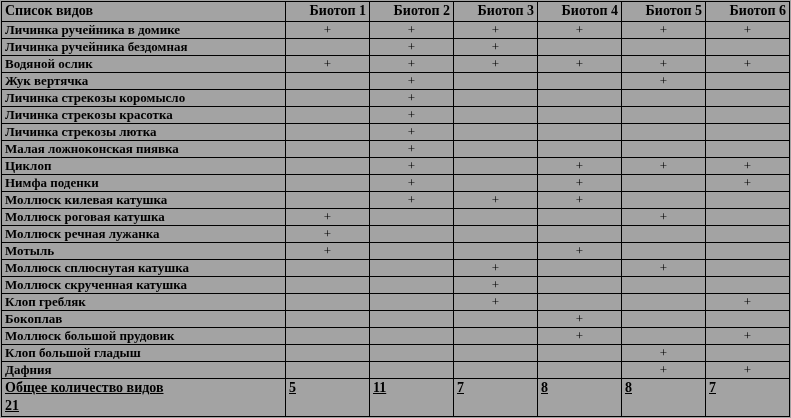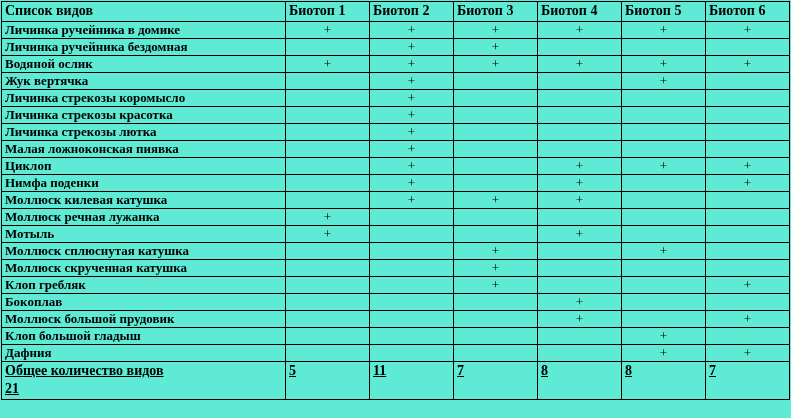"Список видов" .page { background: #5eead4 -> #a3a3a3 }
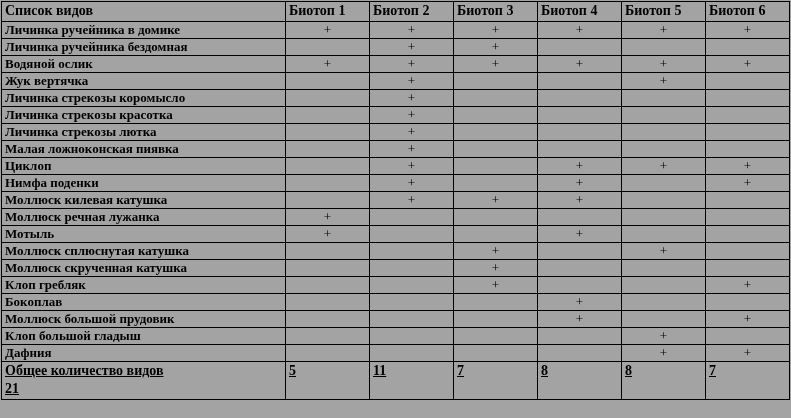"Биотоп 1" th.biotope-header { text-align: left -> right }
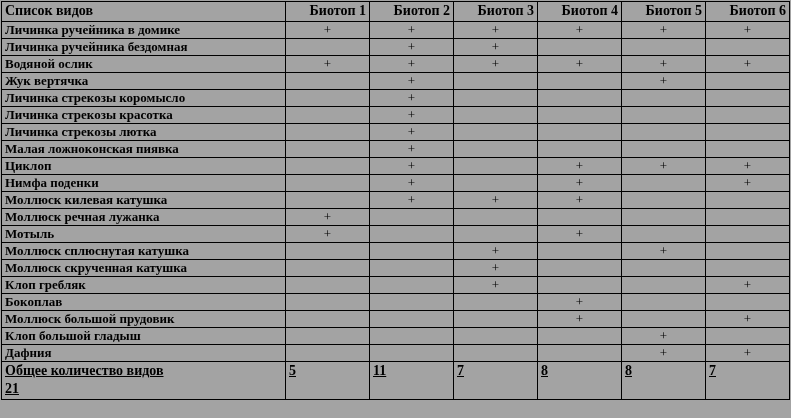"Моллюск роговая катушка" tr { html: none -> <tr> <td>Моллюск роговая катушка</td> <td>+</td> <td></td> <td></td> <td></td> <td>+</td> <td></td> </tr> }
